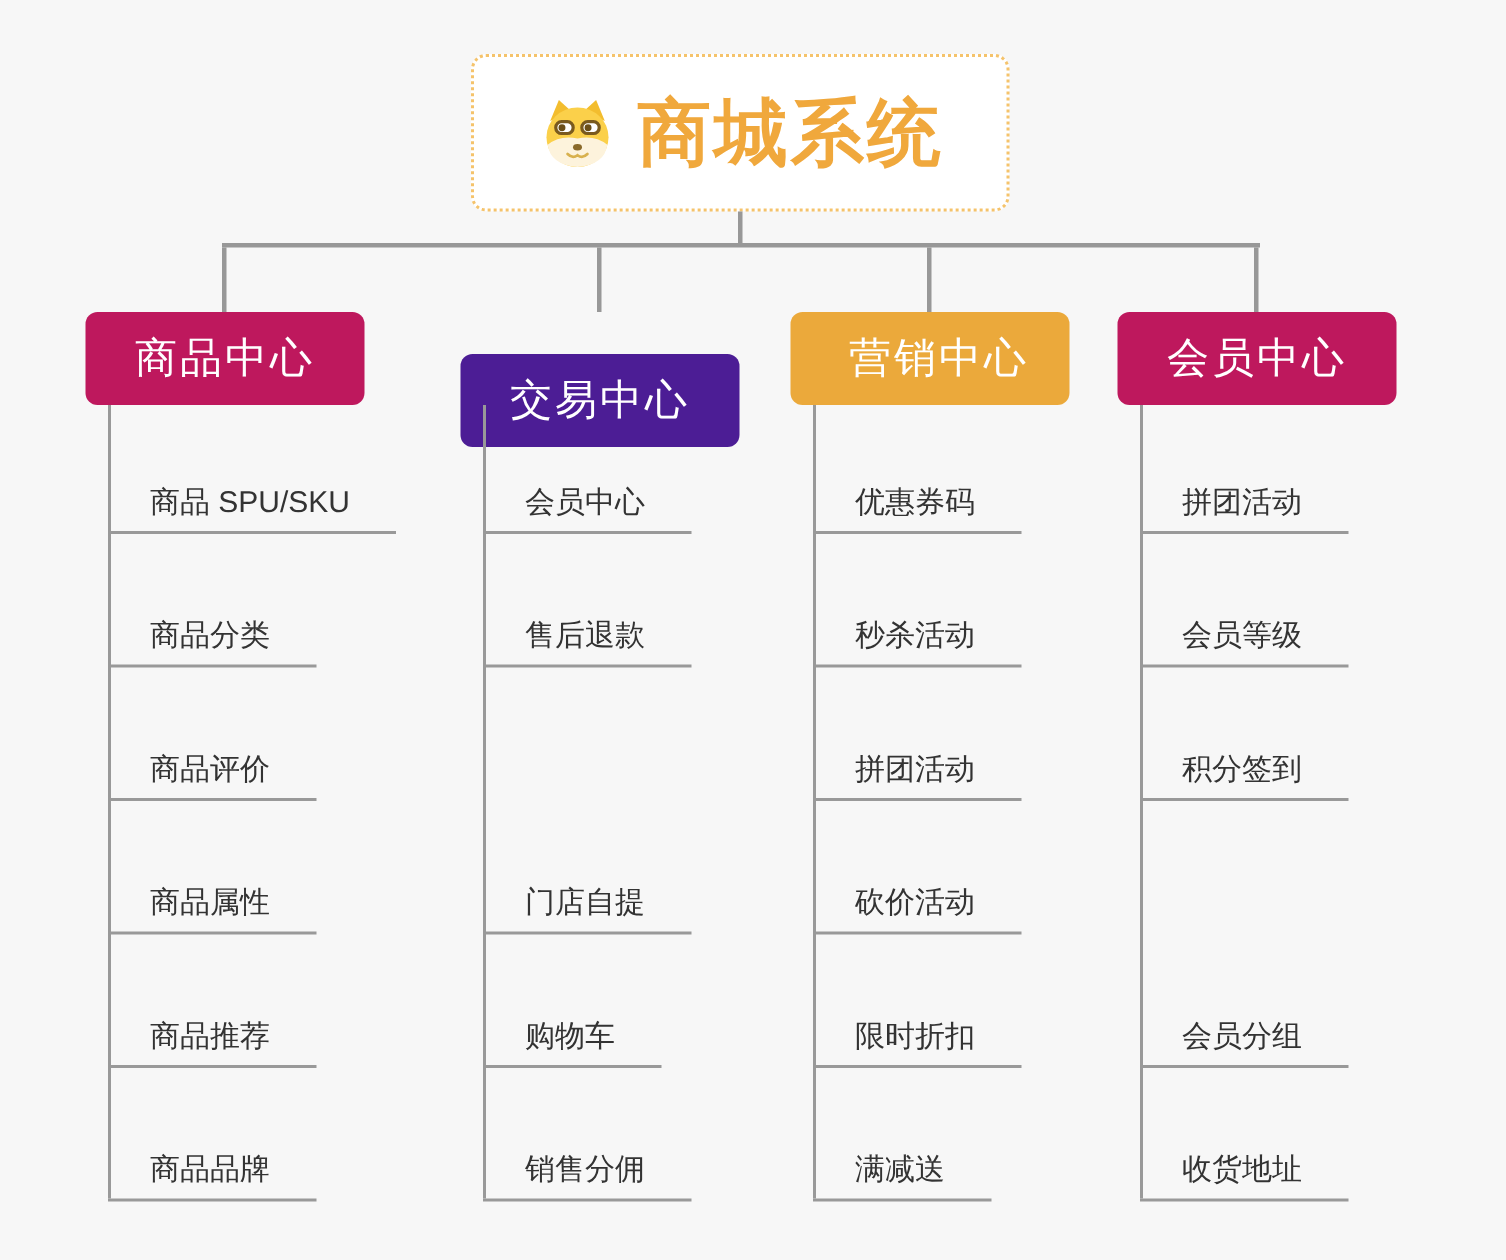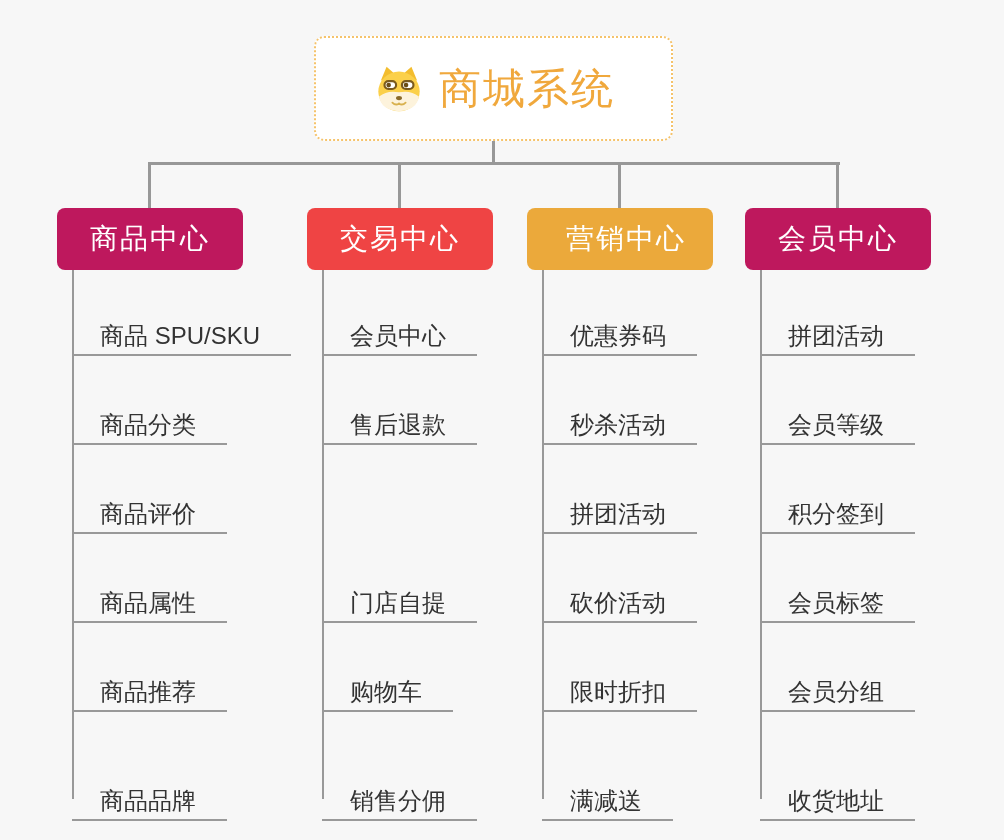"商城系统" .root-title { font-size: 42px -> 49px; font-weight: 400 -> 700 }
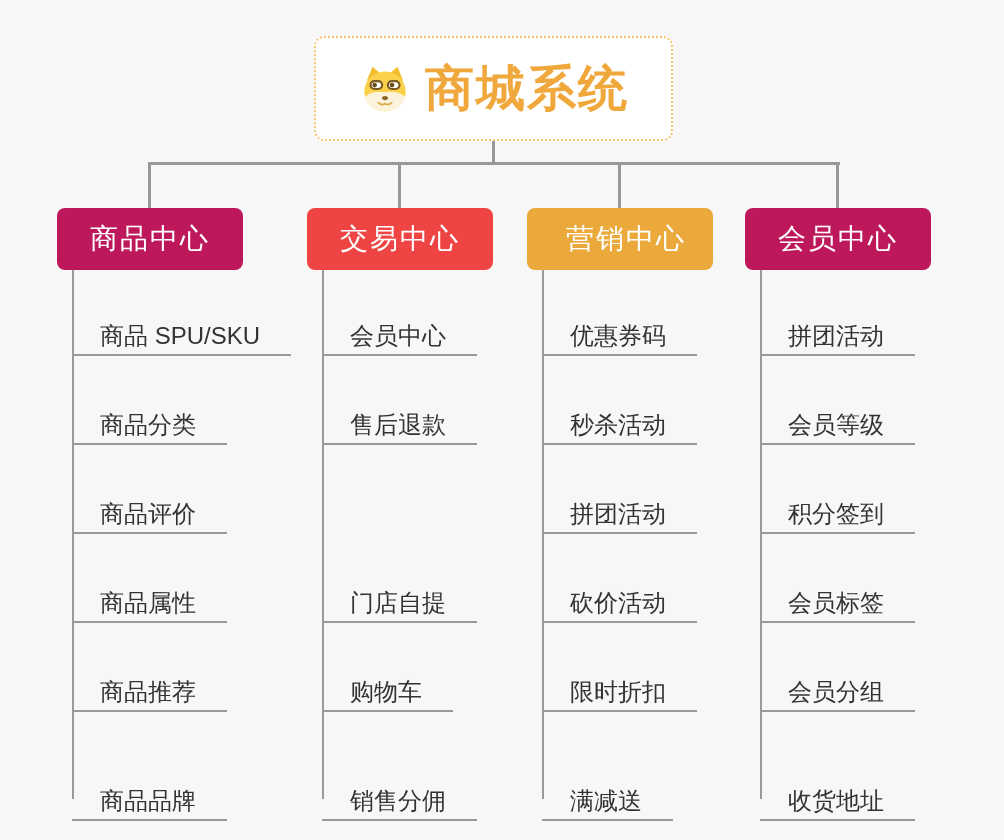"交易中心" div.branch-box { background: #ef4444 -> #4c1d95; margin-top: none -> 28px }
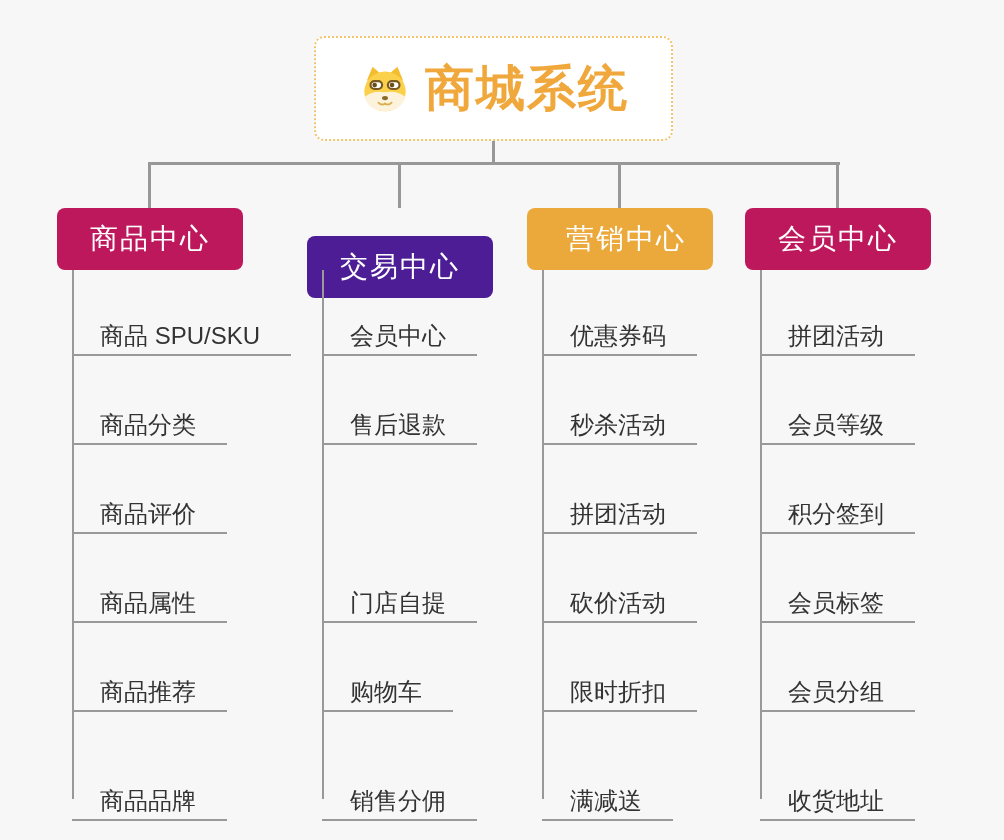"商品 SPU/SKU" .leaf { font-size: 24px -> 20px }
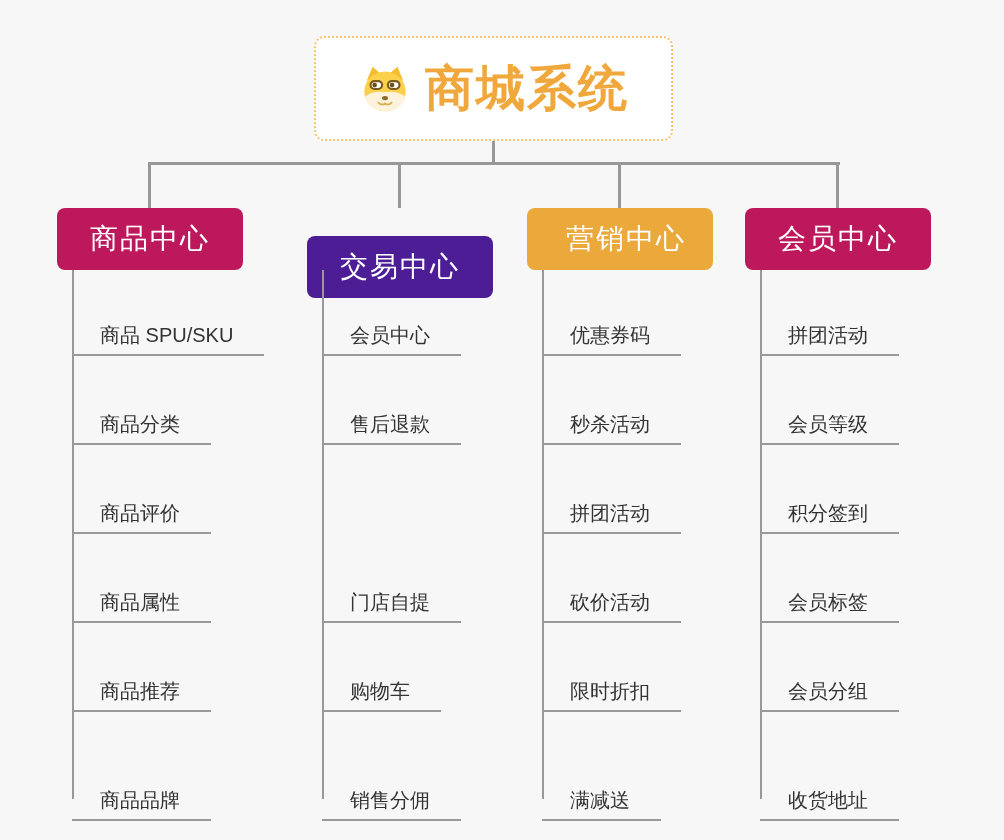"会员标签" div.leaf { html: <div>会员标签</div> -> none }
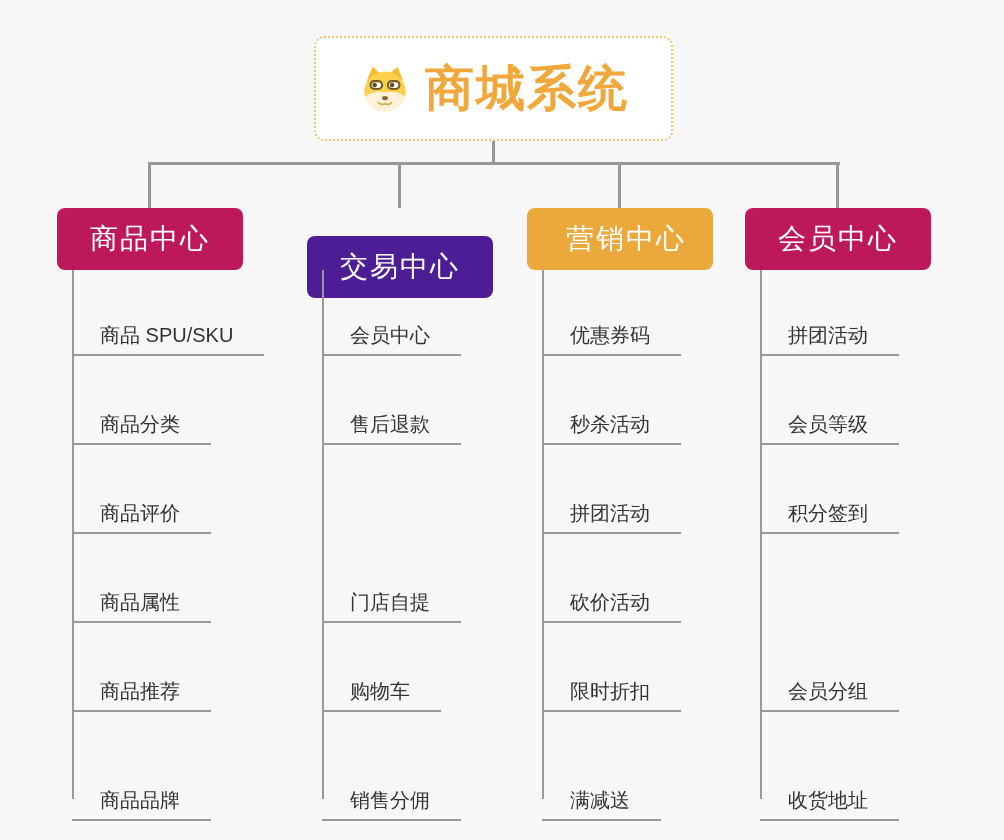"商品品牌" .leaf-6 { margin-top: 20px -> none }
